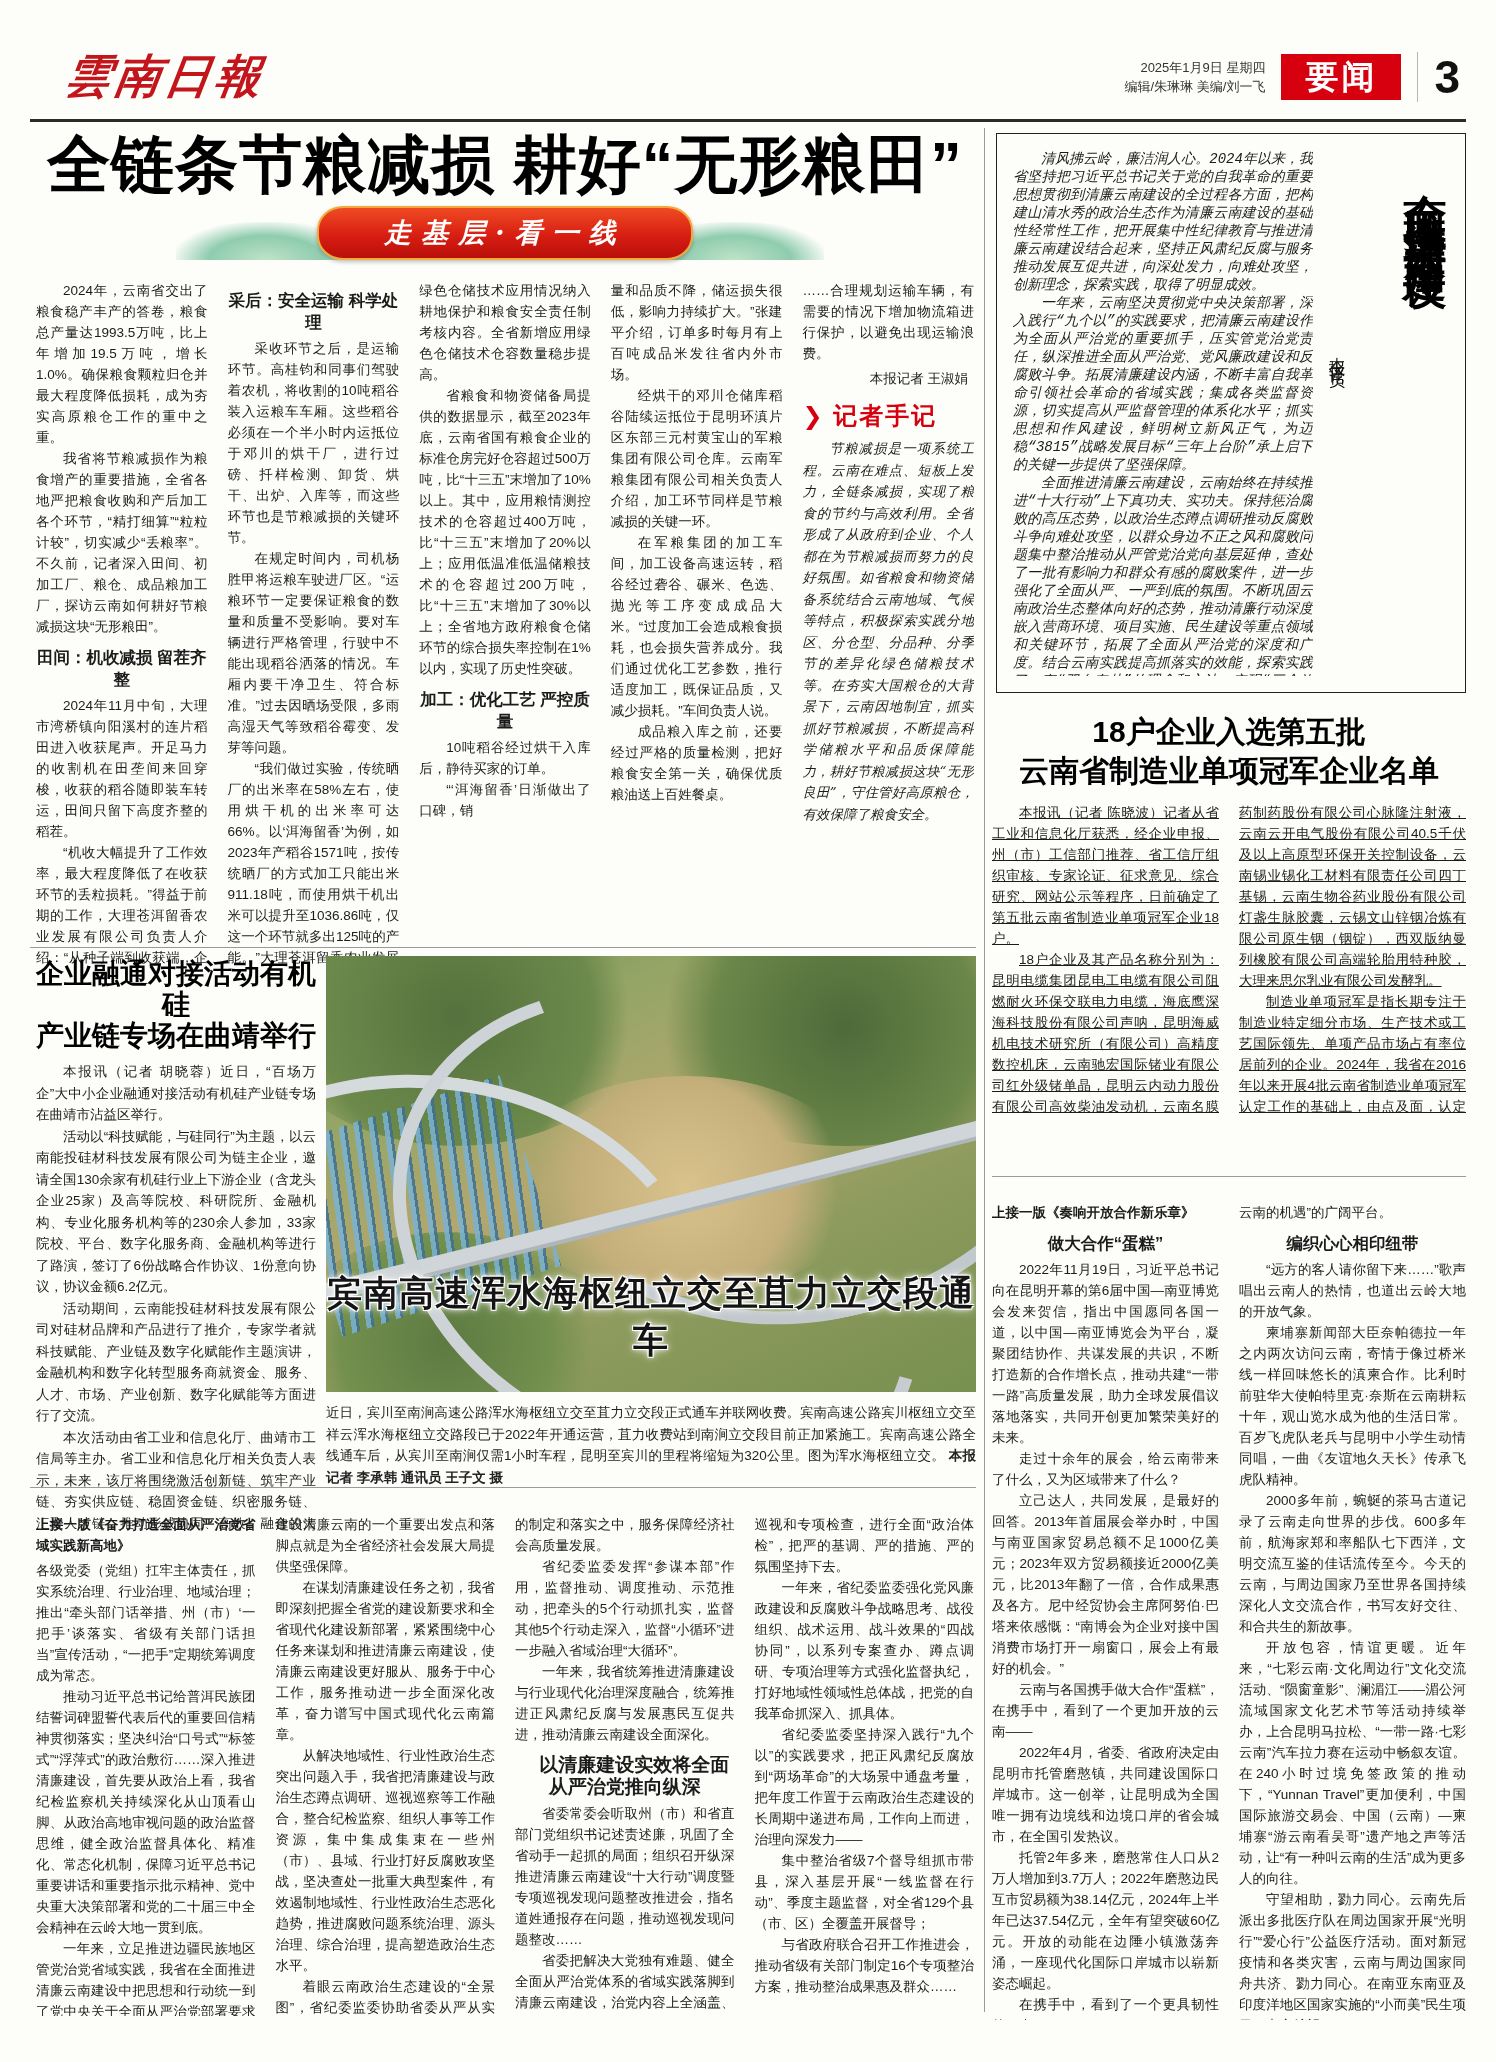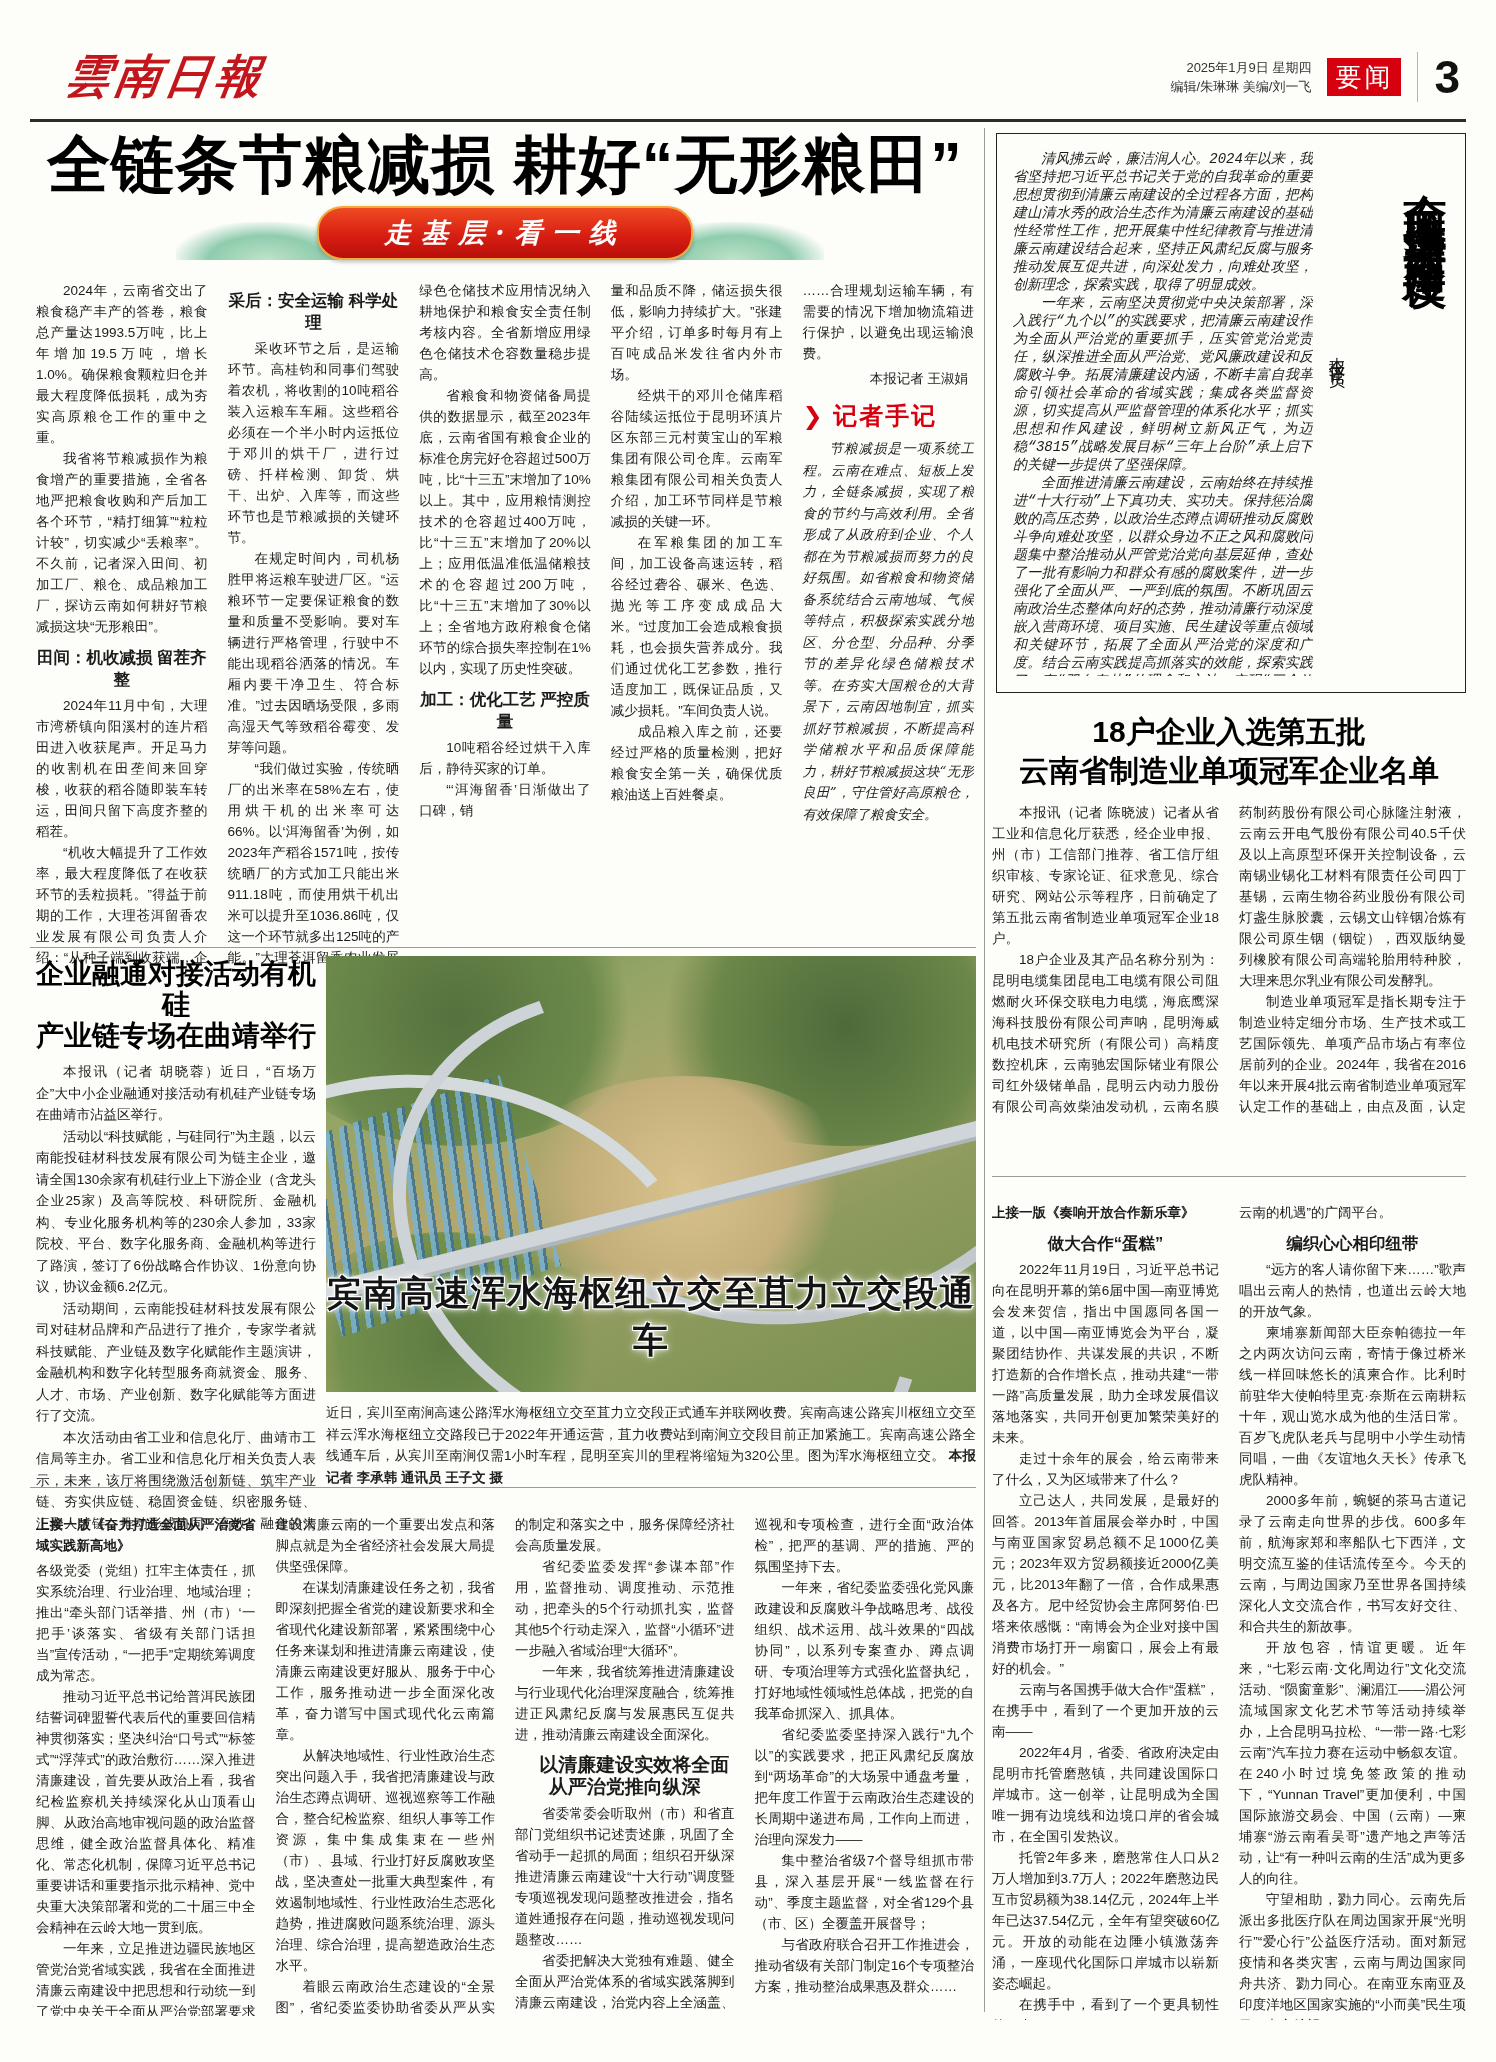"要闻" .ywbox { font-size: 26px -> 33px; font-weight: normal -> bold; padding: 5px 8px -> 5px 24px }
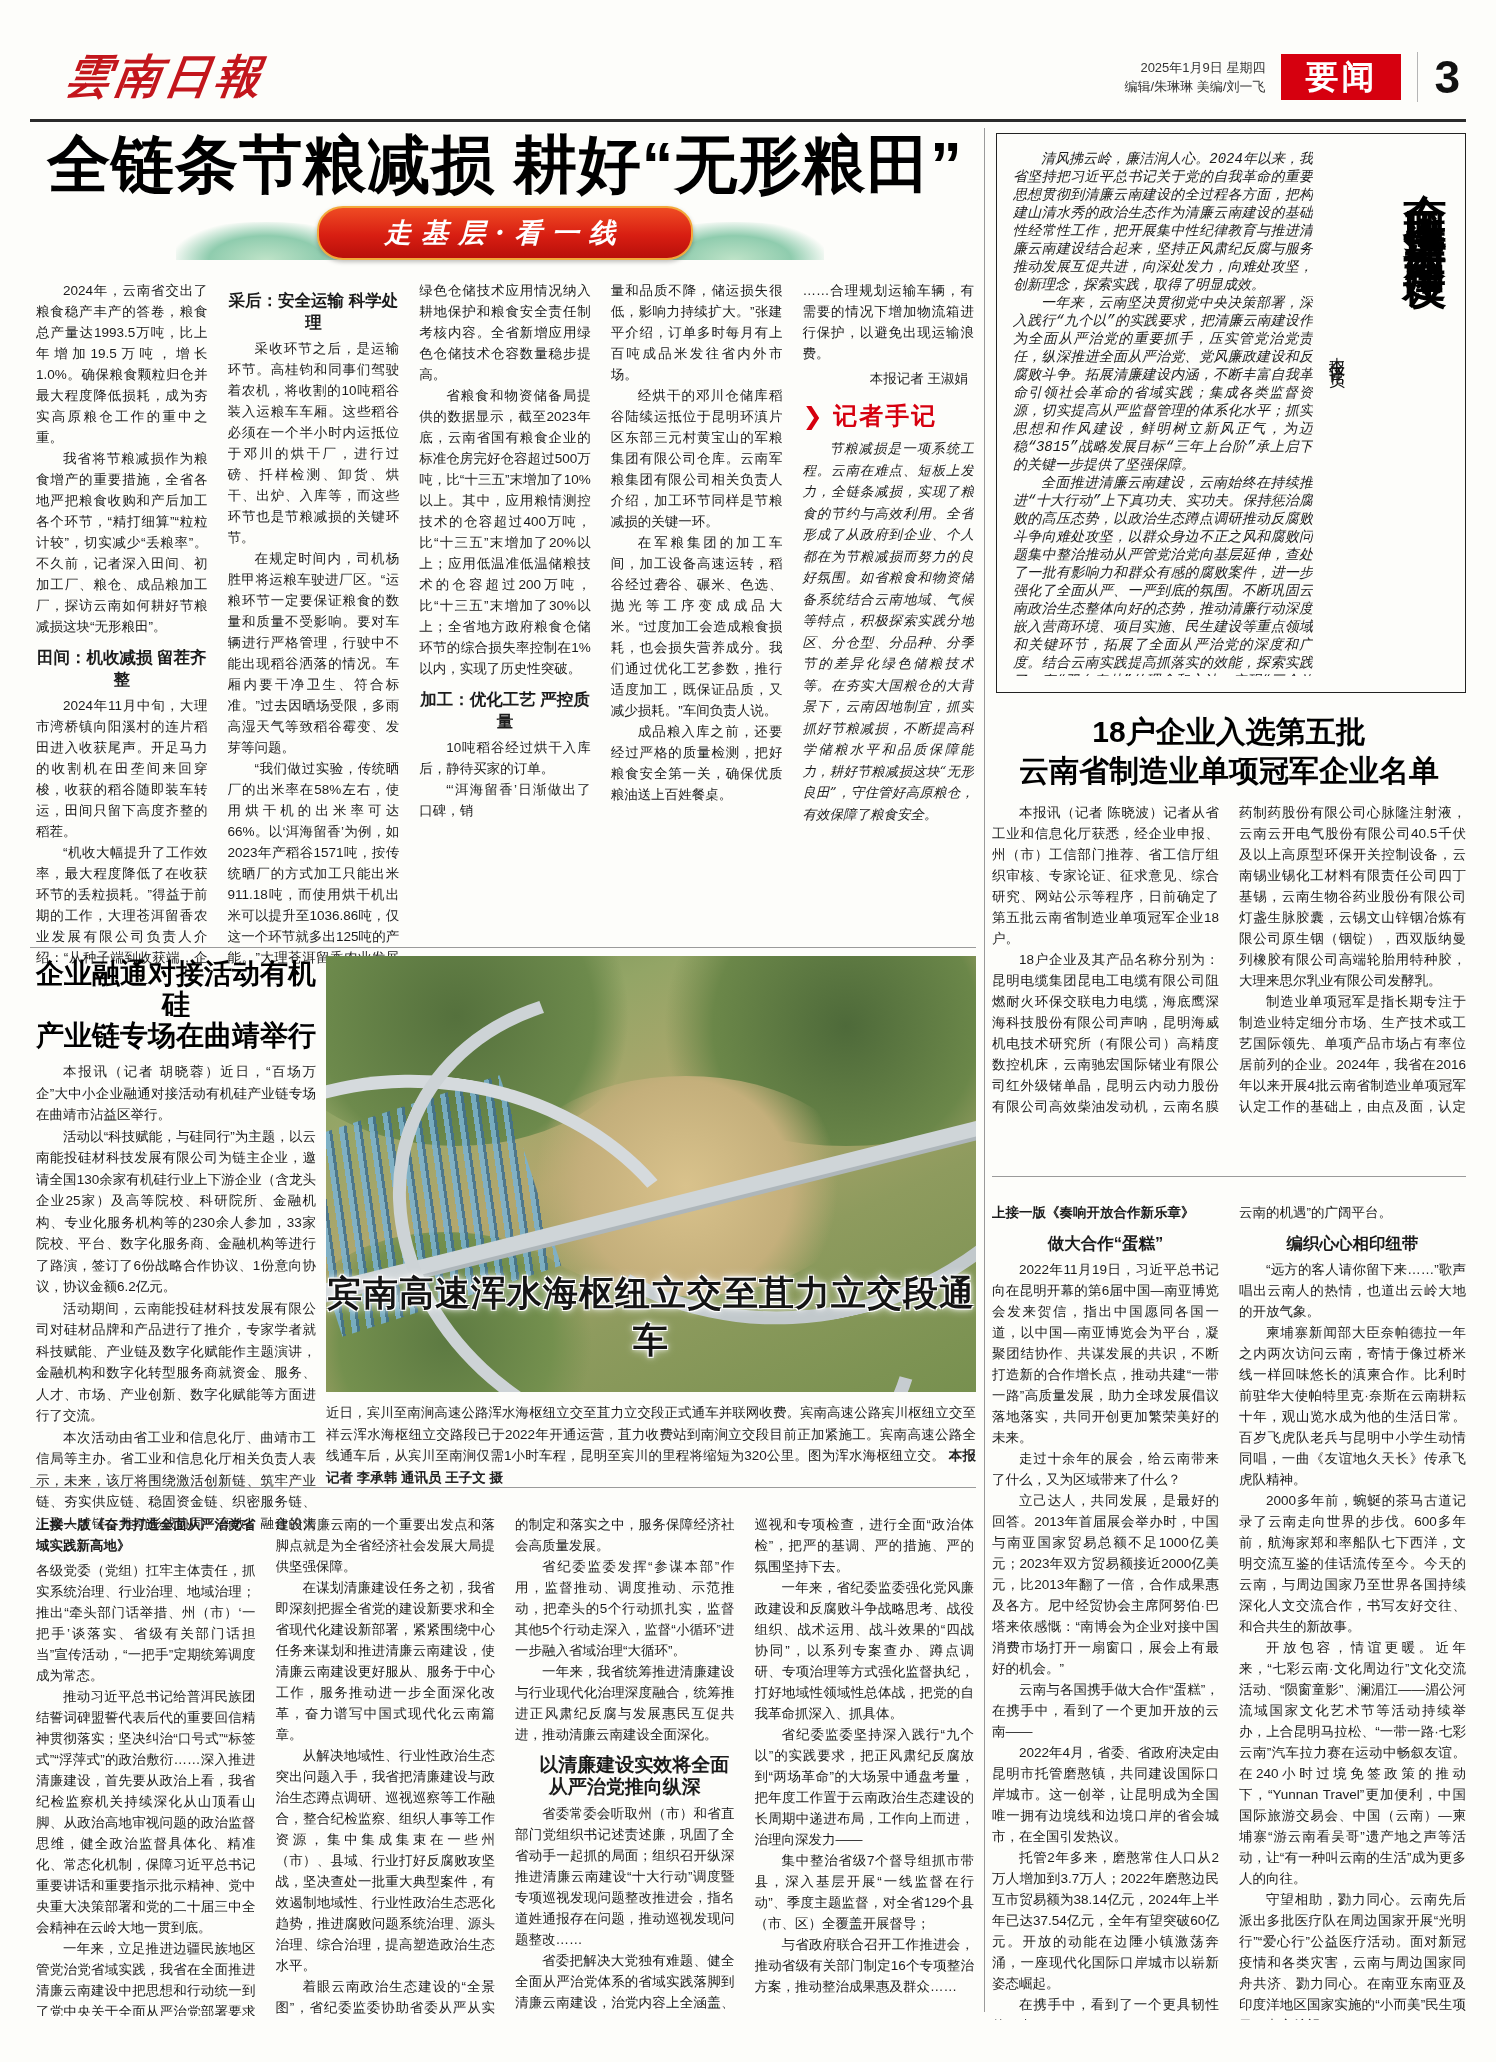"本报讯（记者" div.cols { text-decoration: none -> underline }
